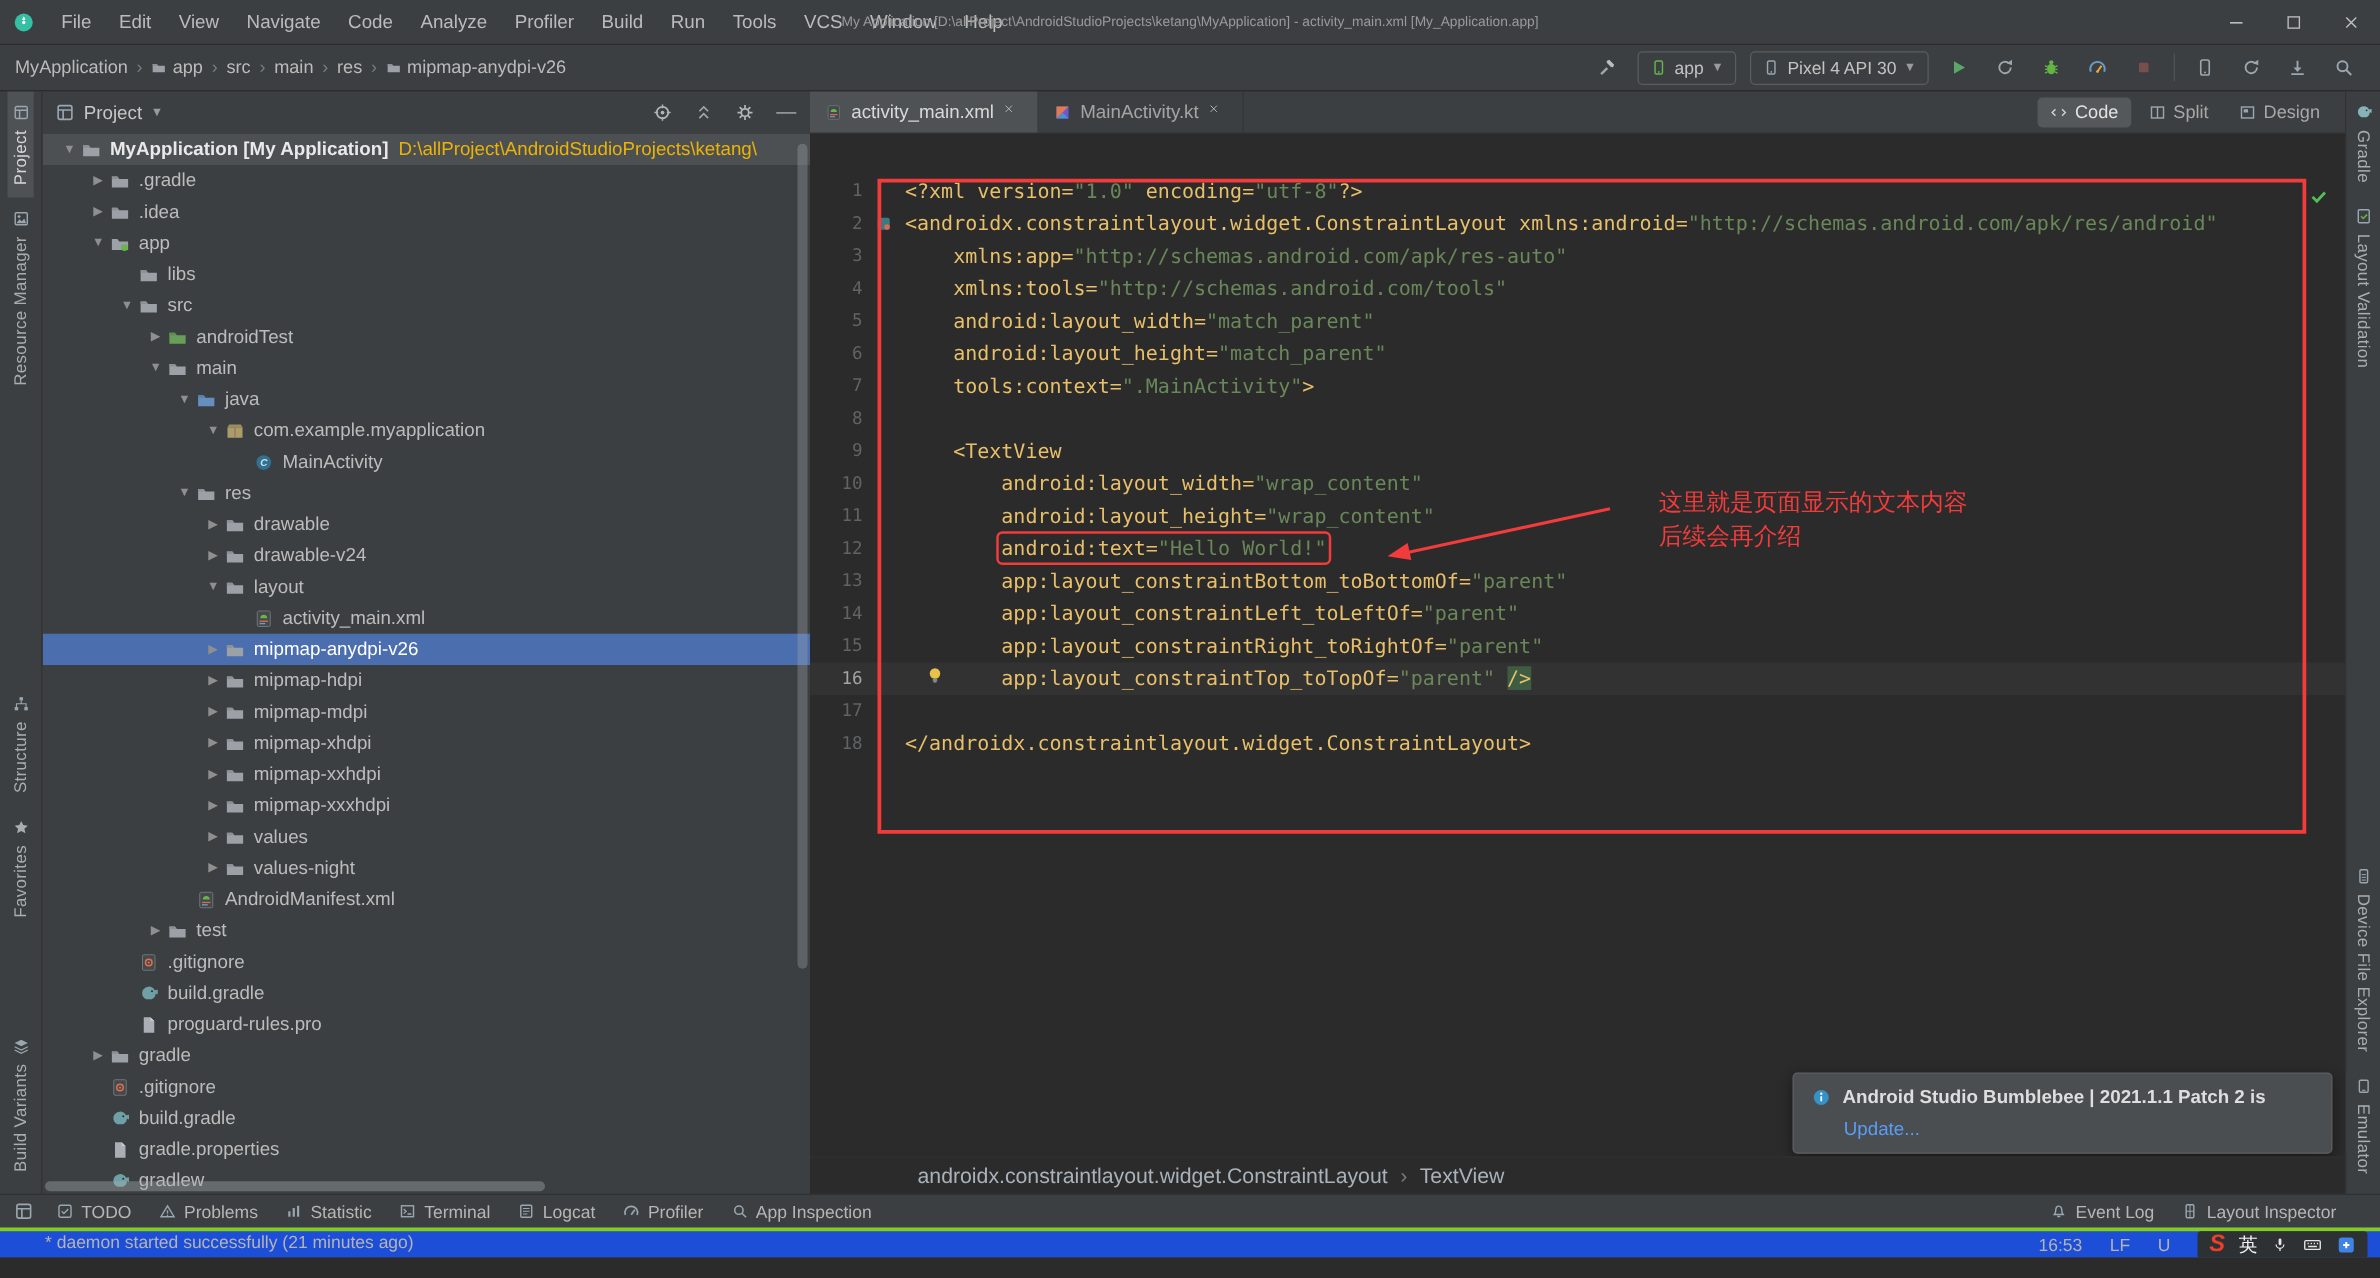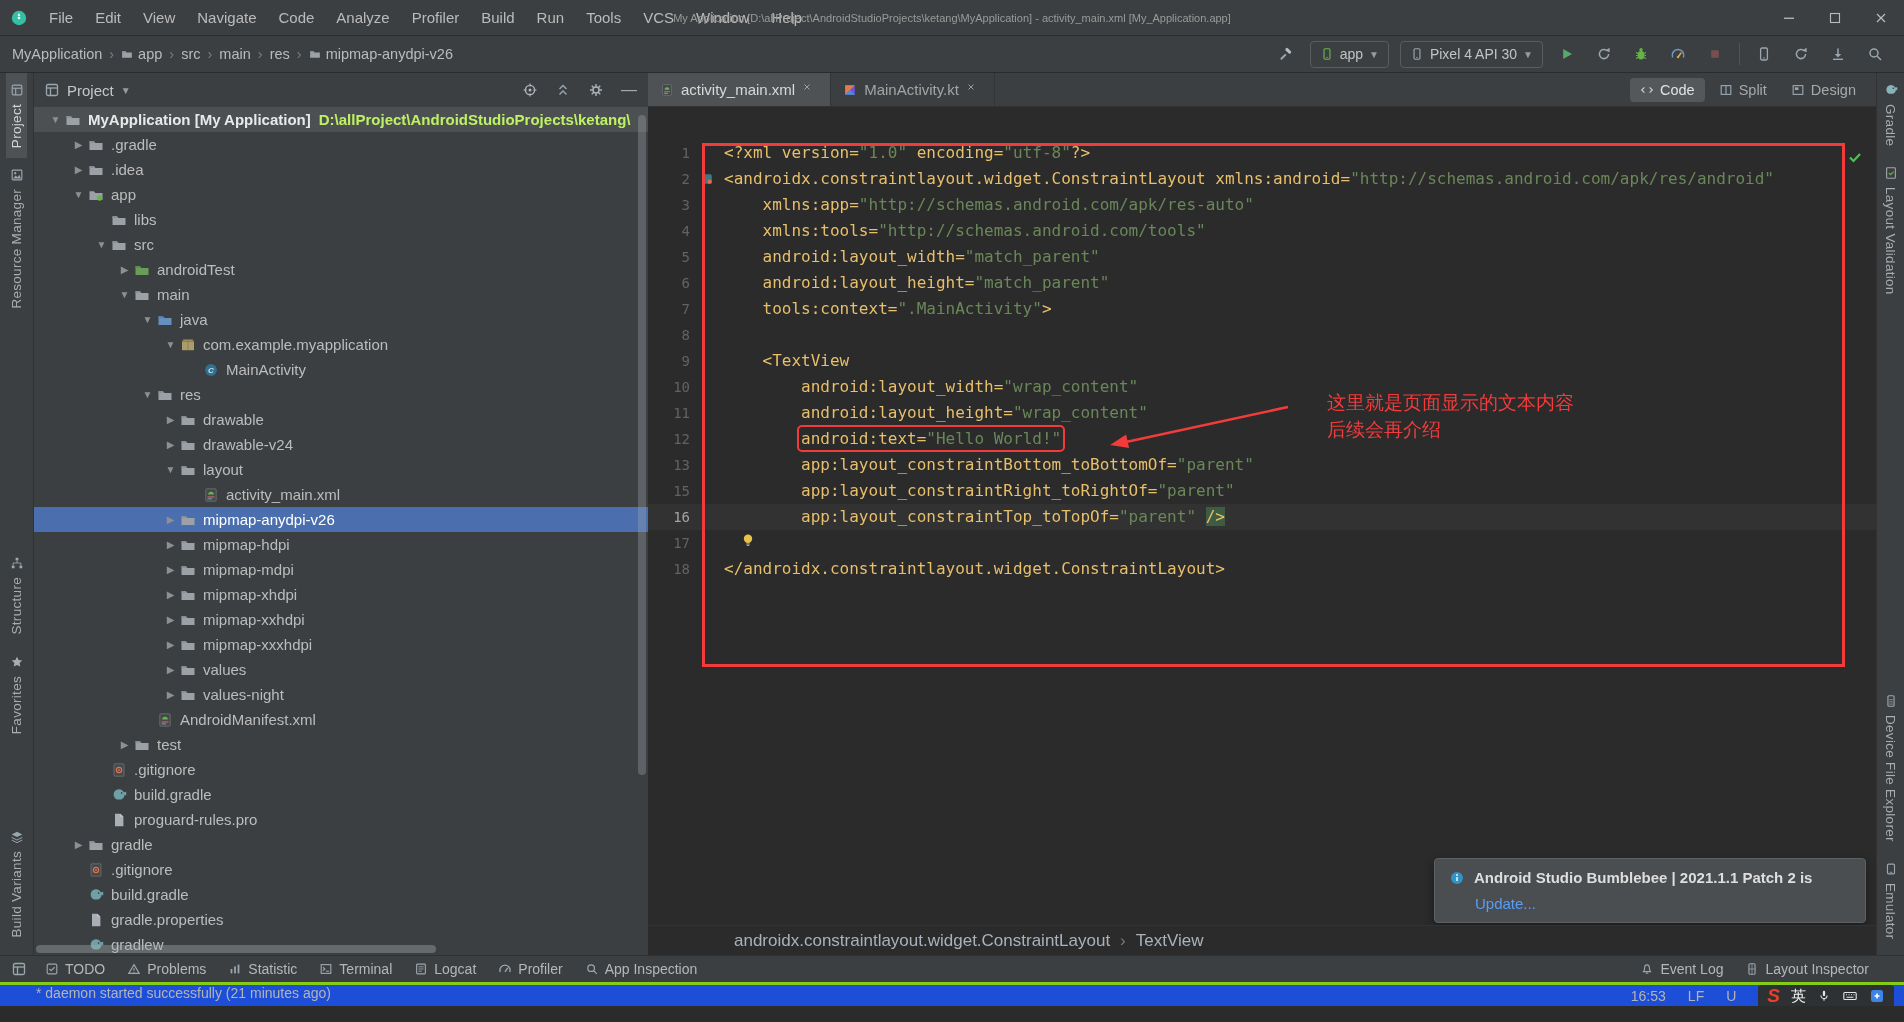"D:\allProject\AndroidStudioProjects\keta" .tpath { color: #bef264 -> #eab308; font-weight: bold -> normal }
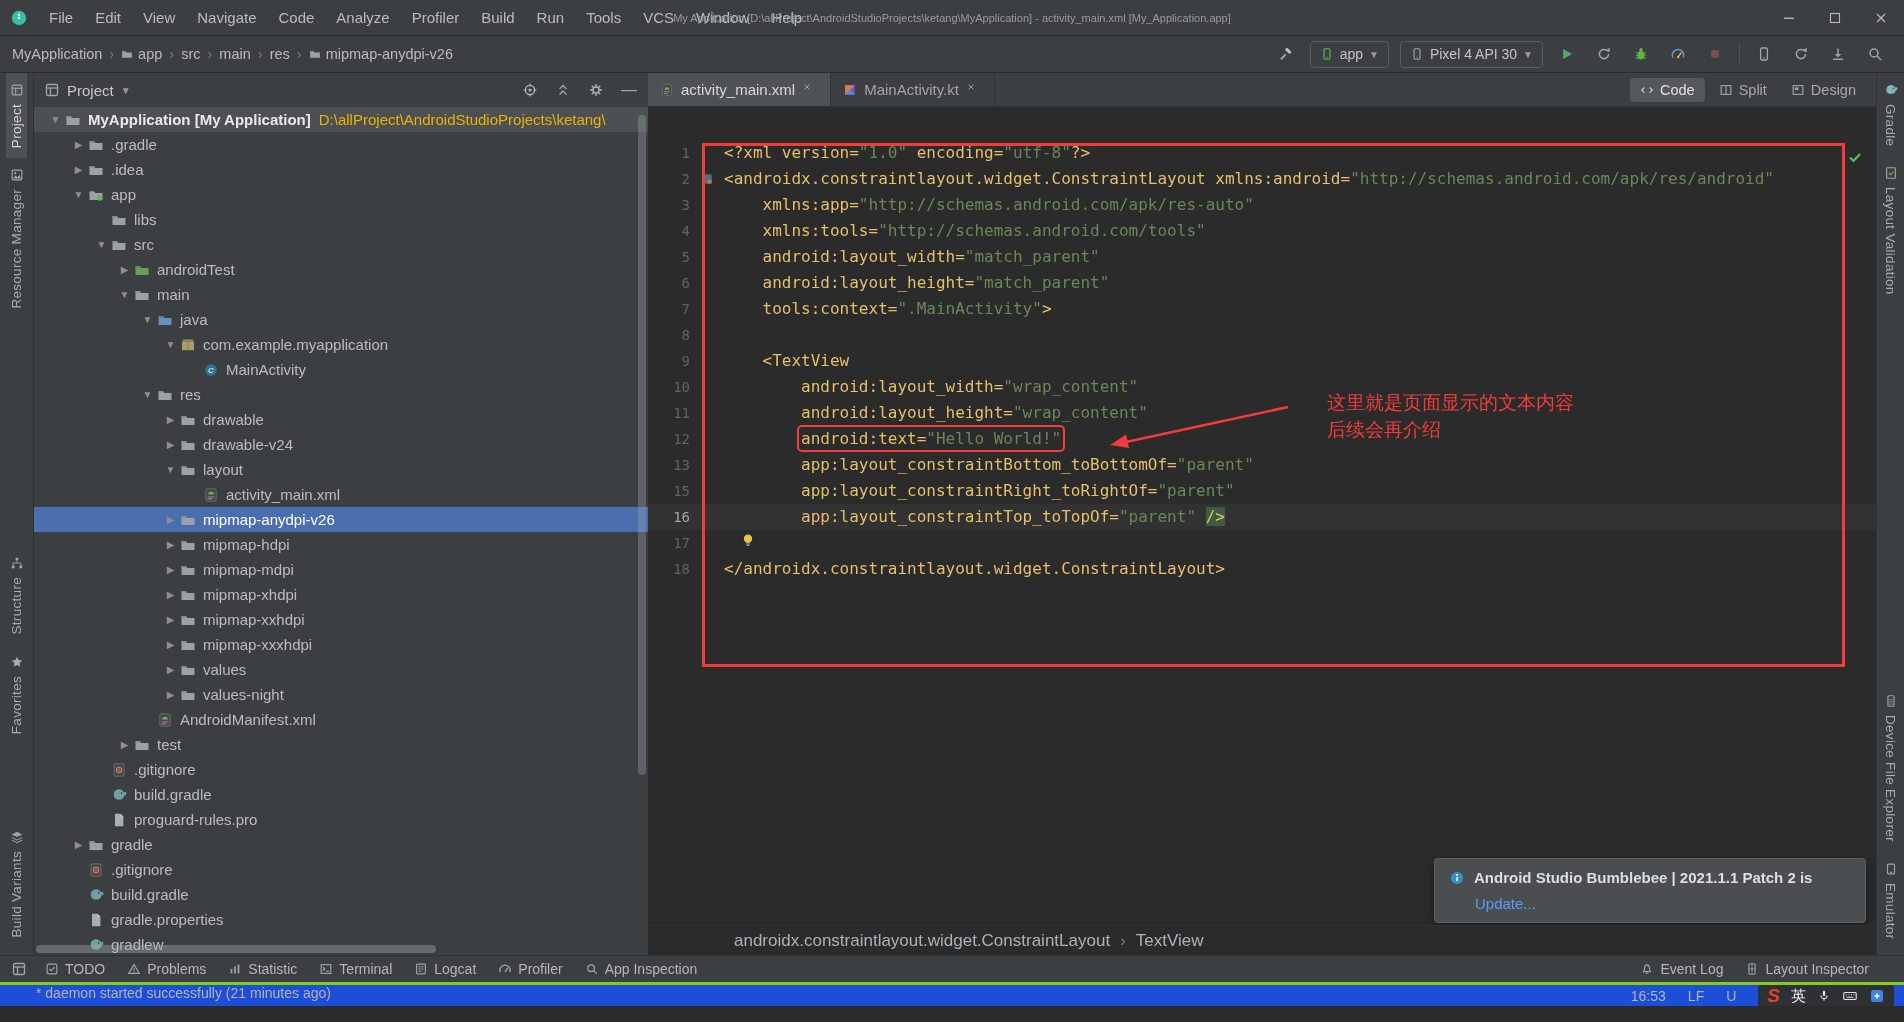"14" div.code-line { html: none -> <div><span>14</span><span></span><span><span> app:layout_constraintLeft_toLeftOf=</span><span>"parent"</span></span></div> }
